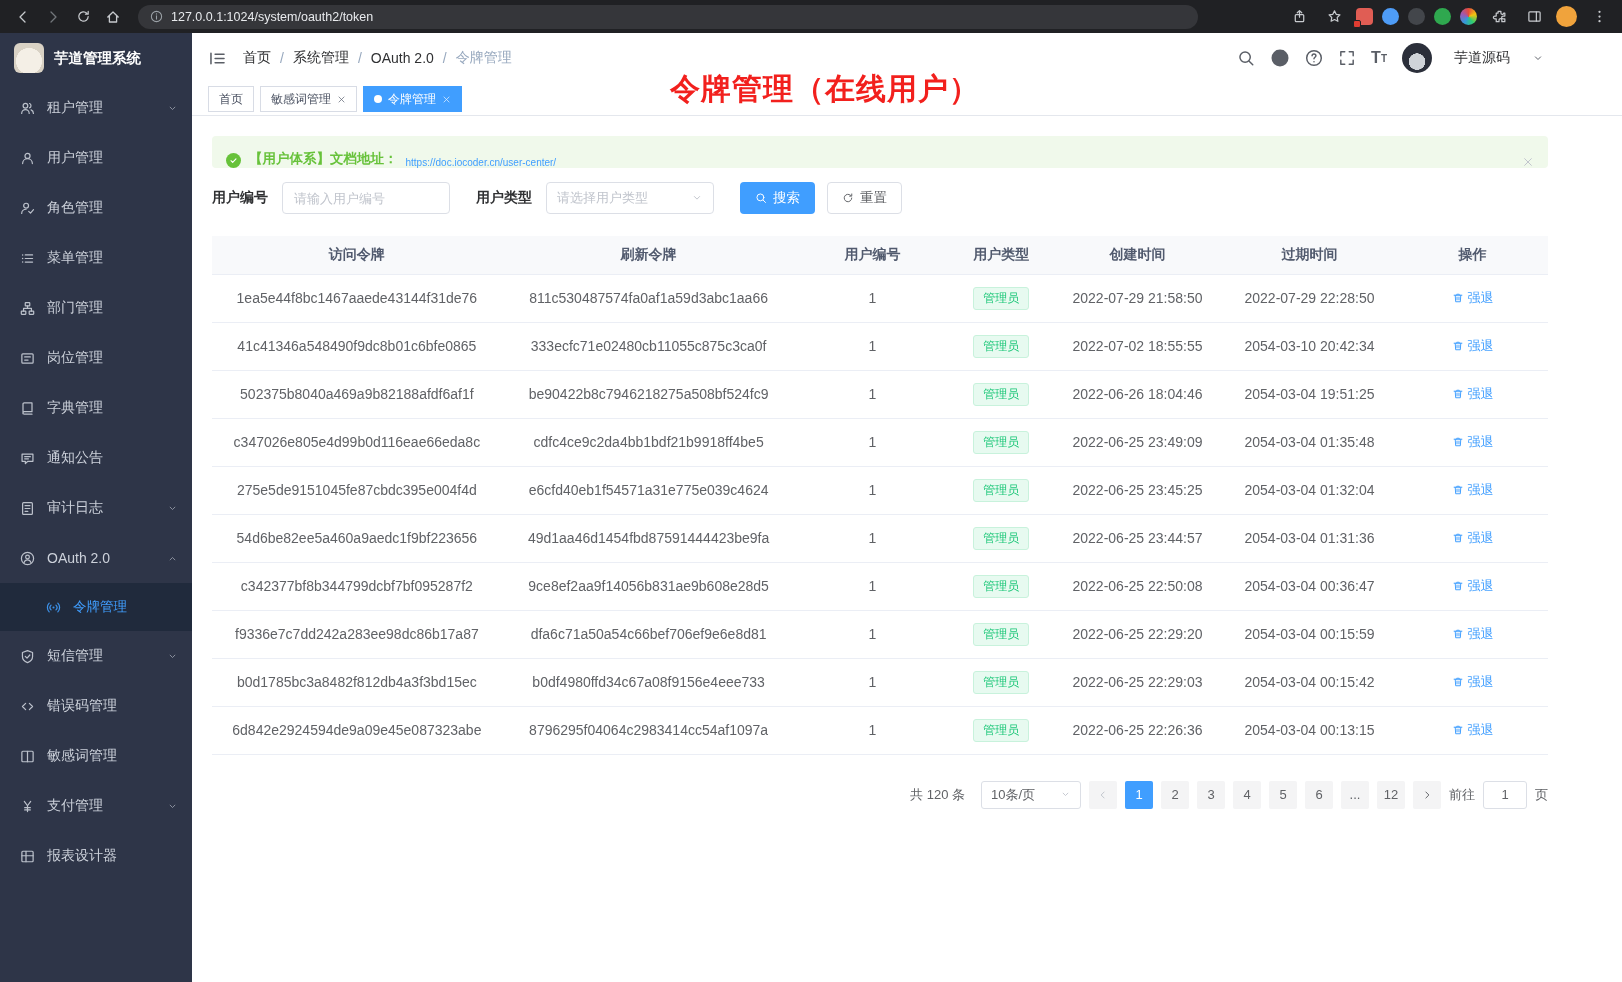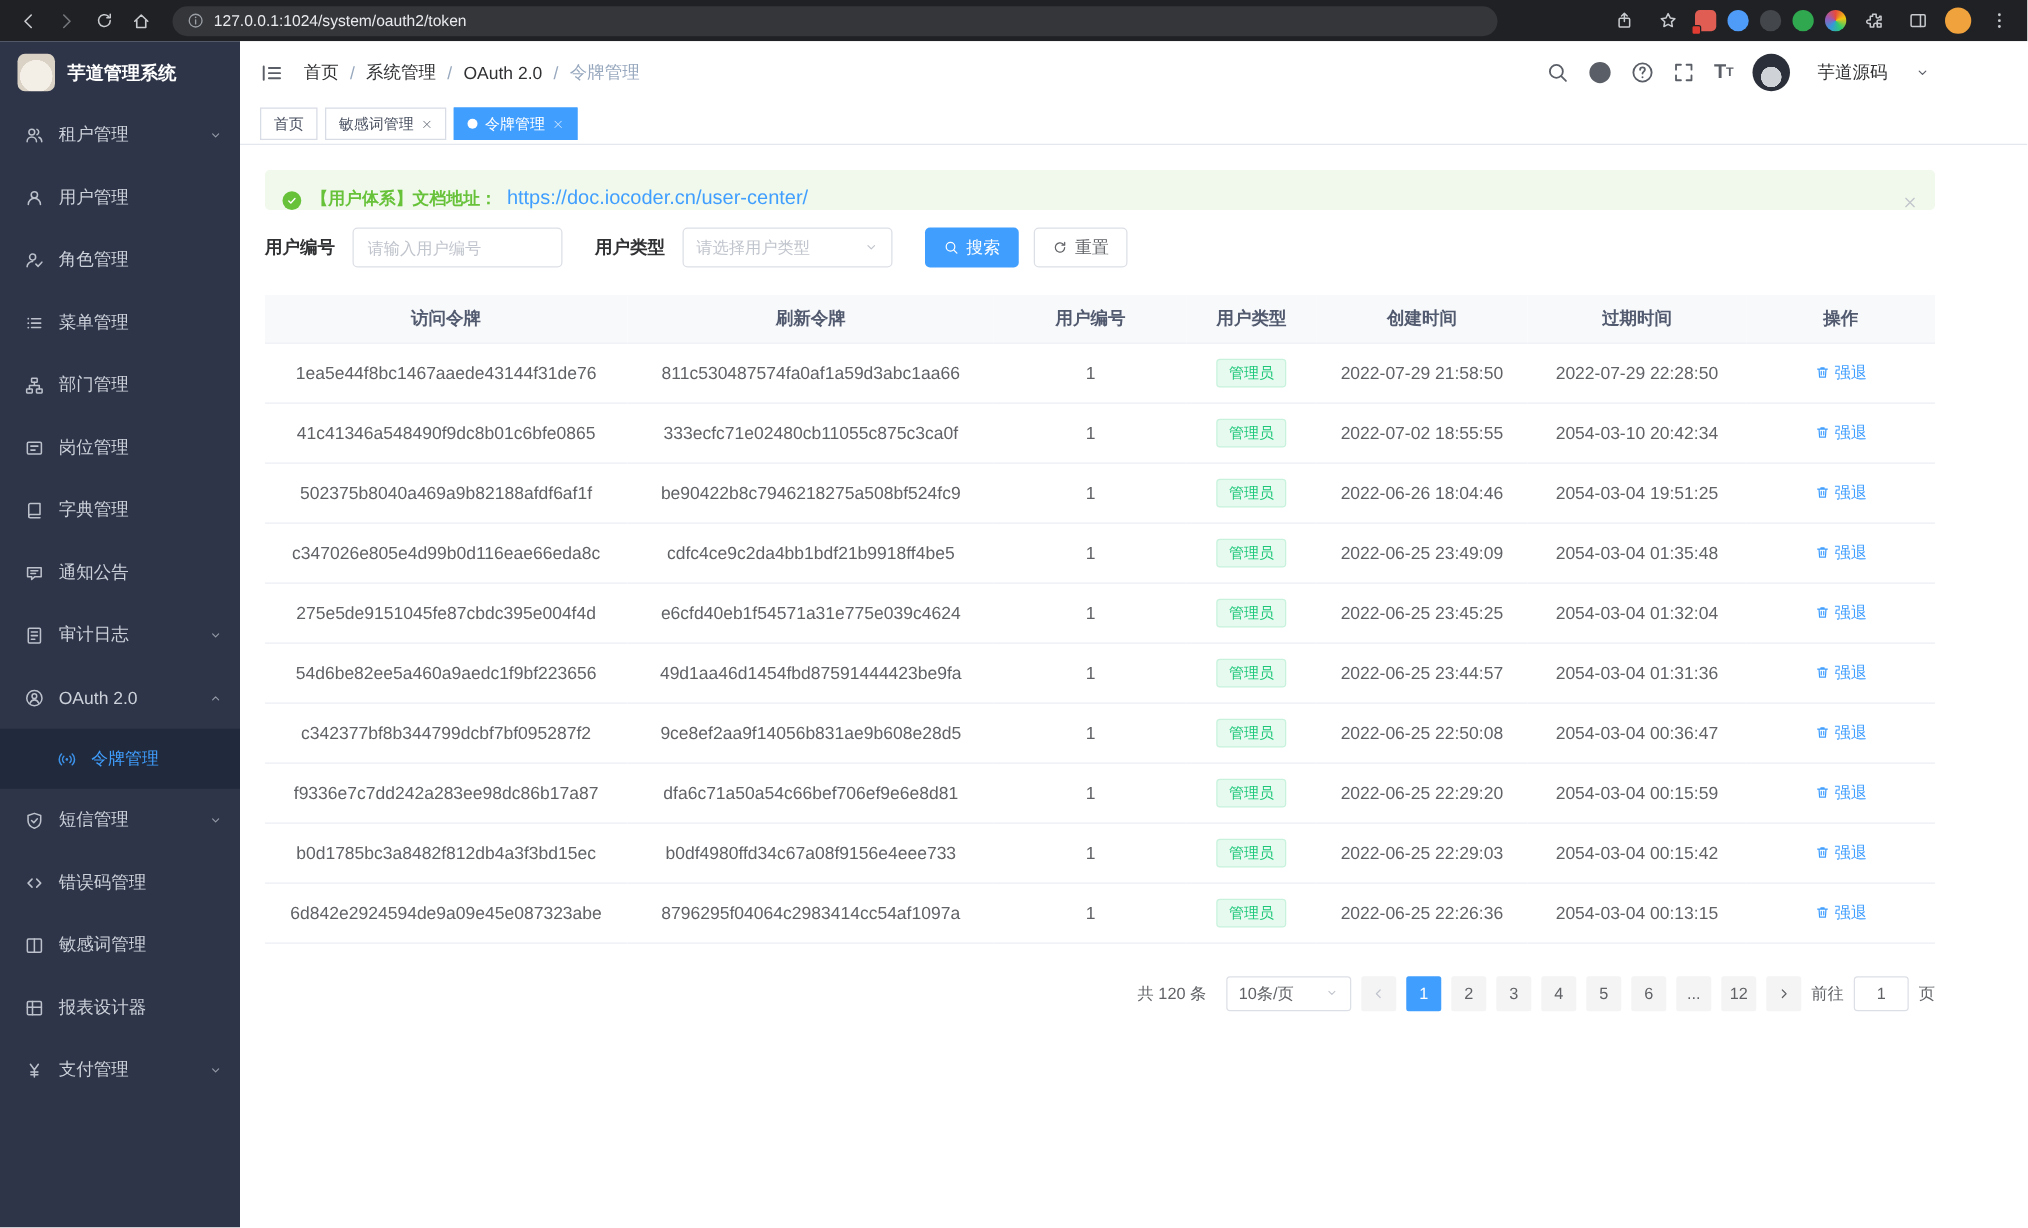"令牌管理（在线用户）" div.annotation { html: none -> <div>令牌管理（在线用户）</div> }
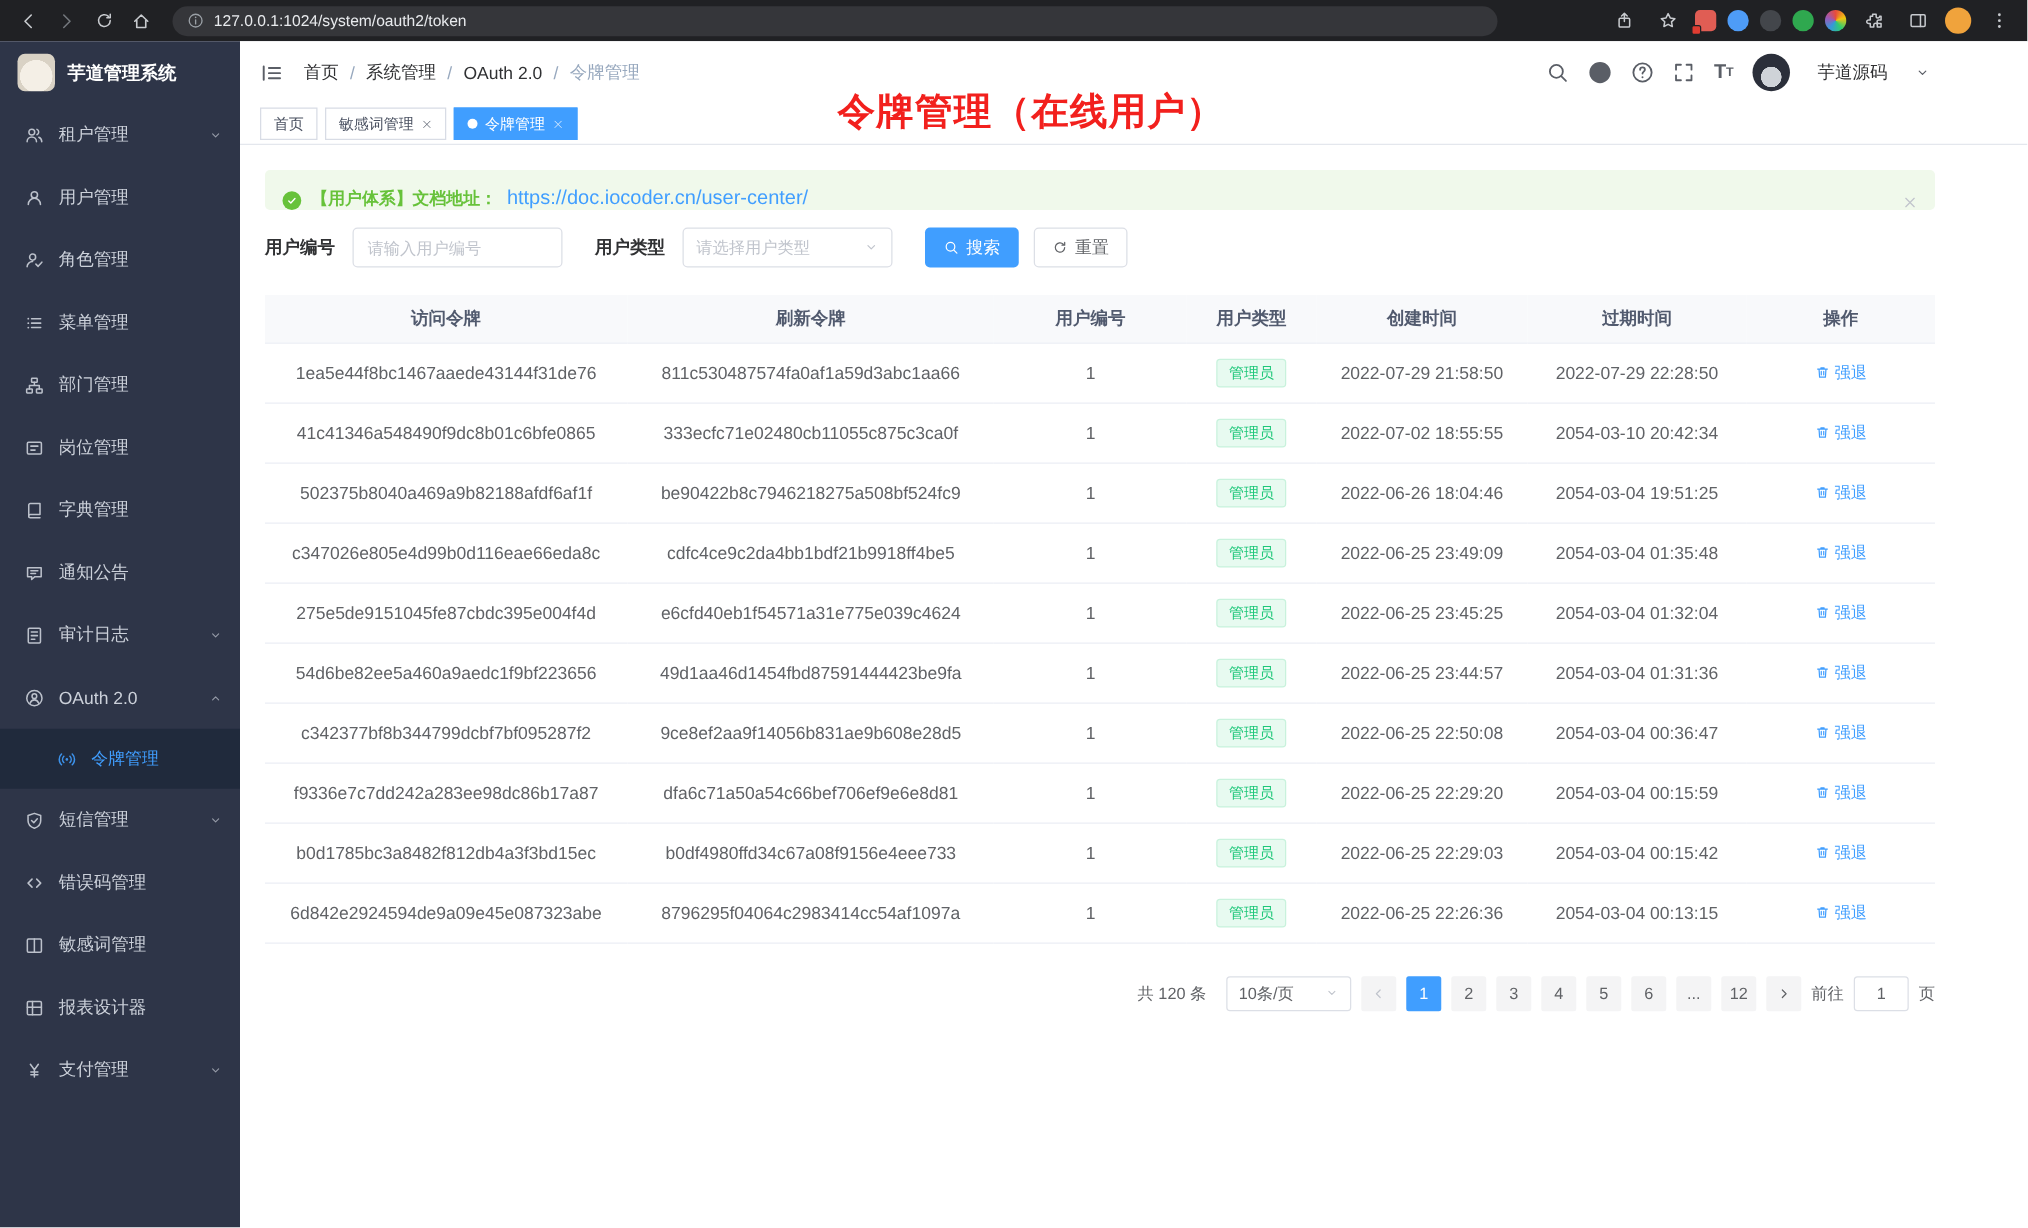"https://doc.iocoder.cn/user-center/" .alert-link { font-size: 16px -> 10px }
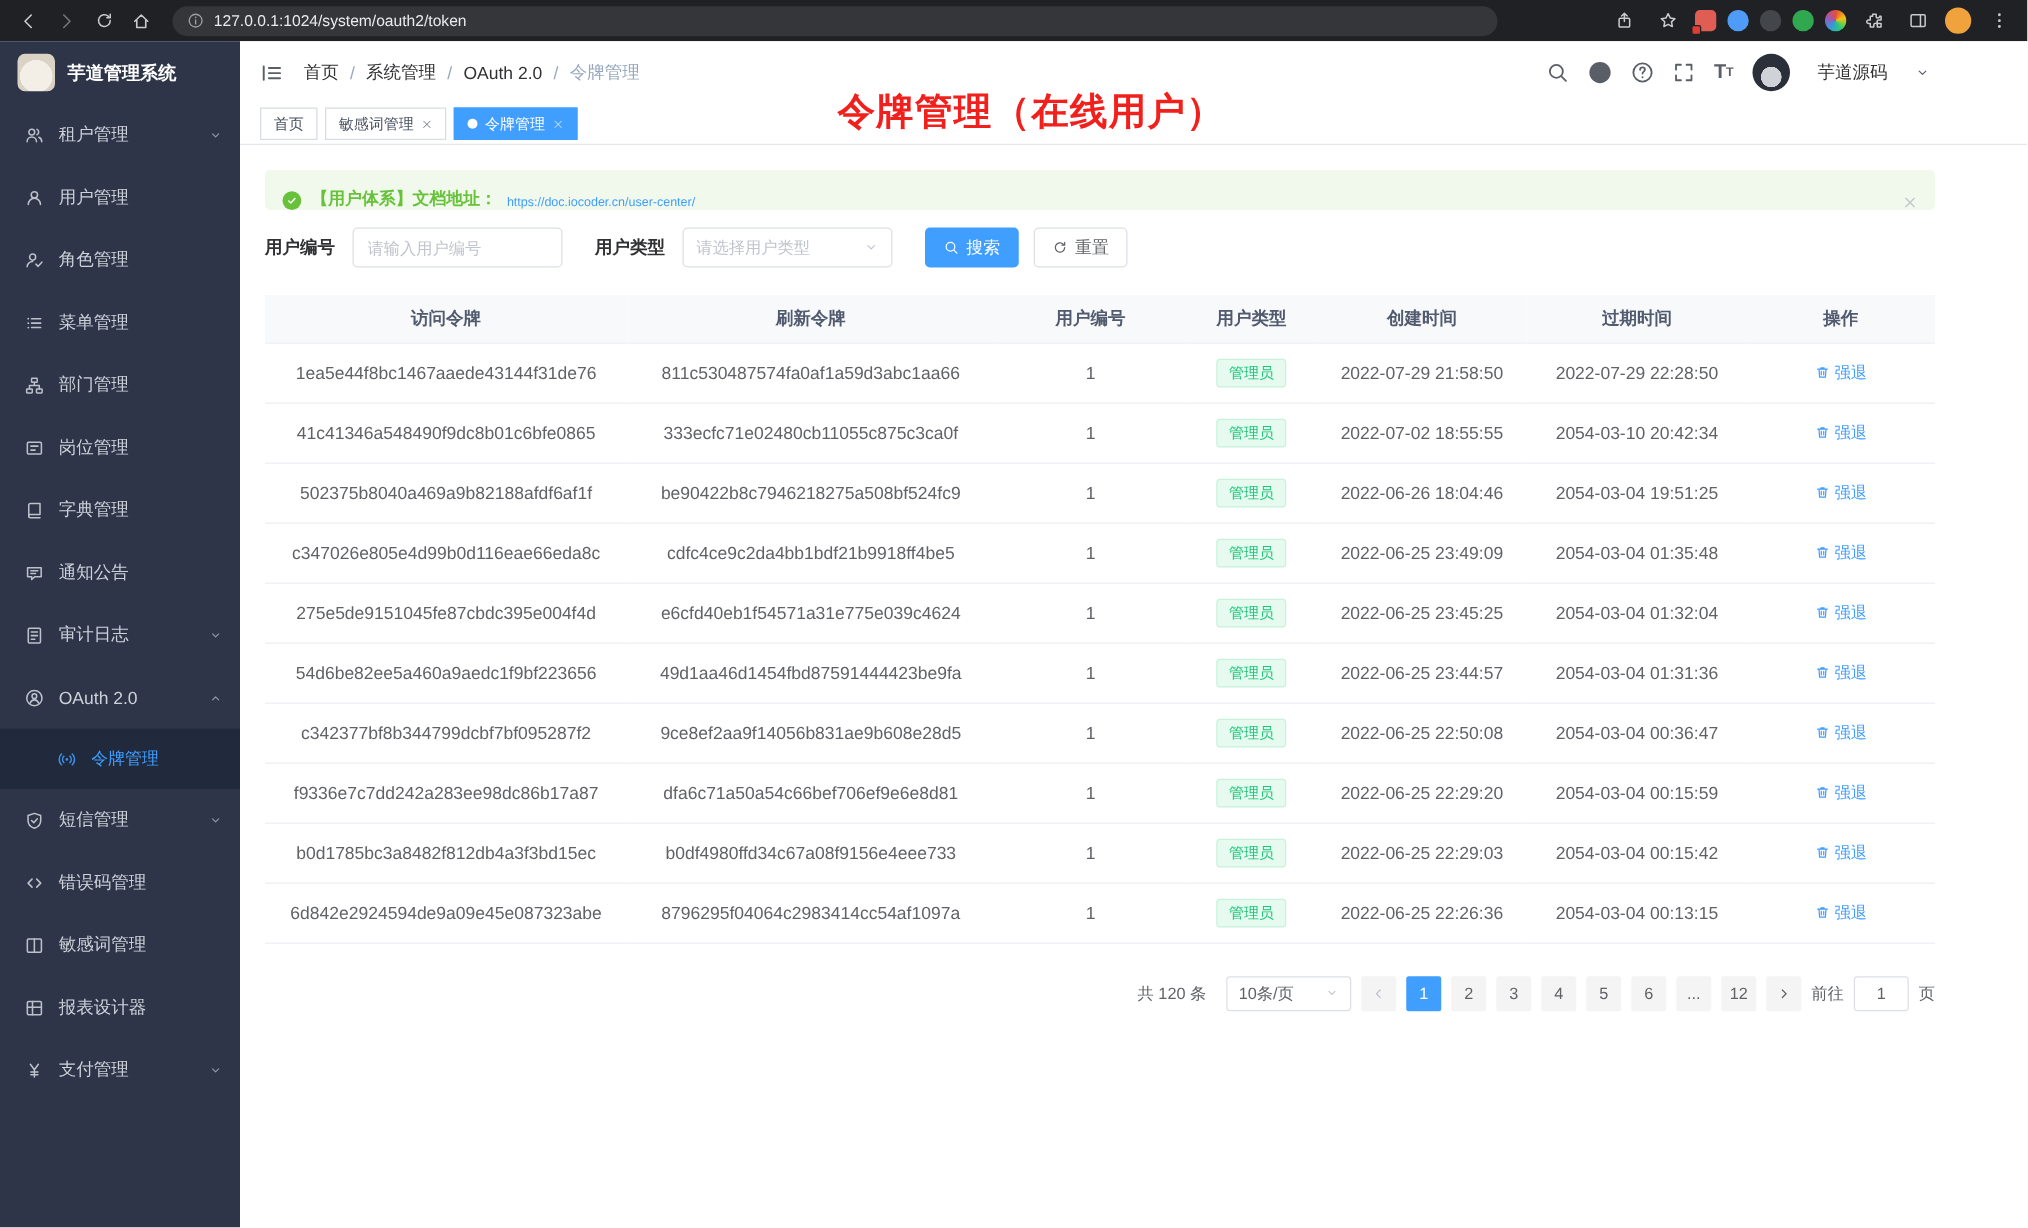"报表设计器" div.menu-item { order: before "支付管理" -> after "支付管理" }
